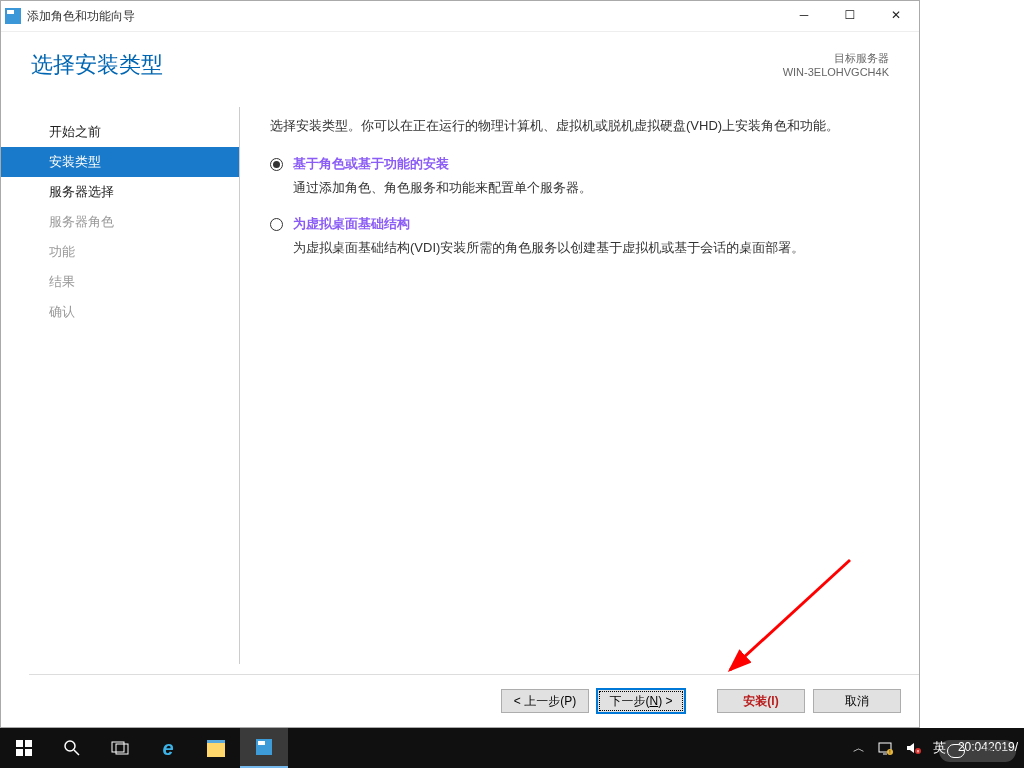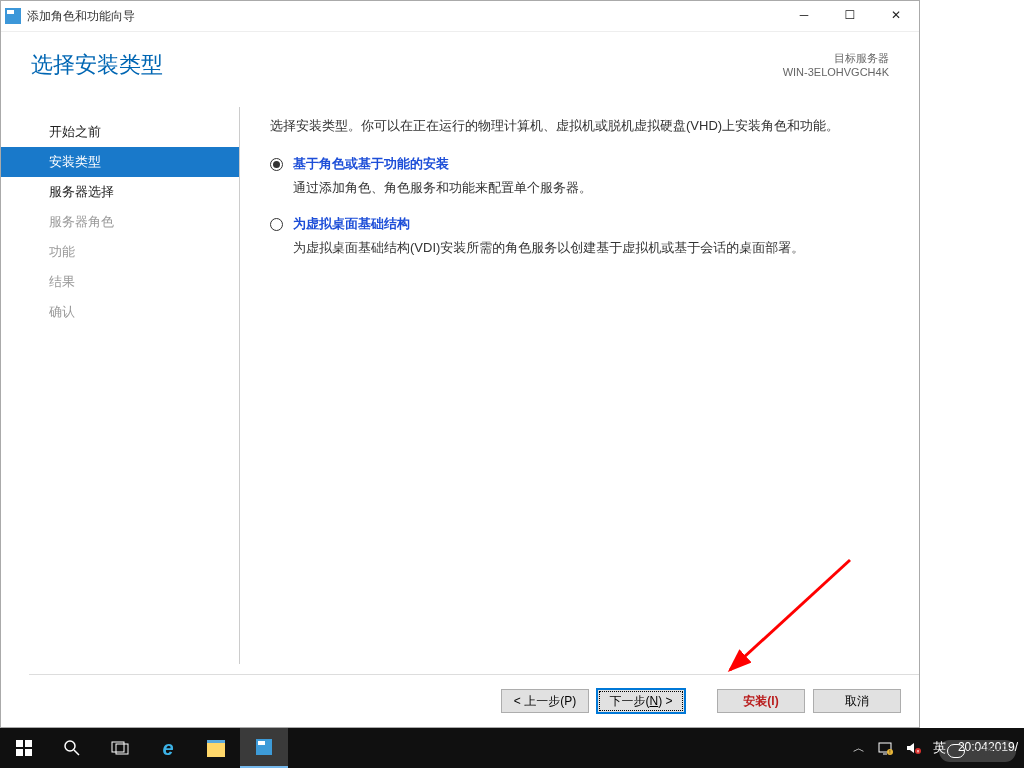"基于角色或基于功能的安装" .opt-title { color: #1d4ed8 -> #8b5cf6 }
